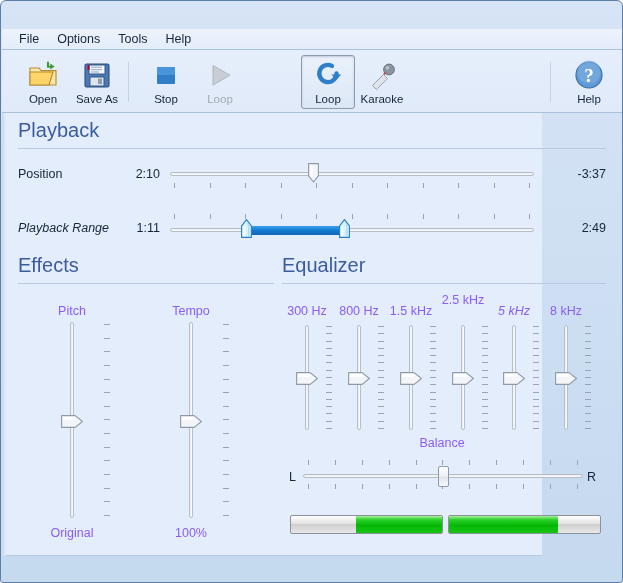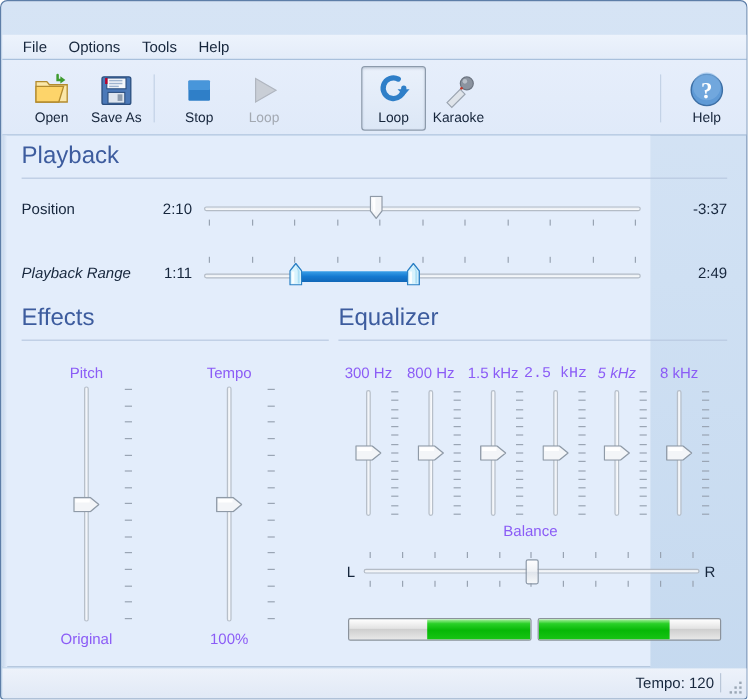"2.5 kHz" div.slider-caption { font-family: Liberation Mono, monospace -> none; top: 191px -> 180px }
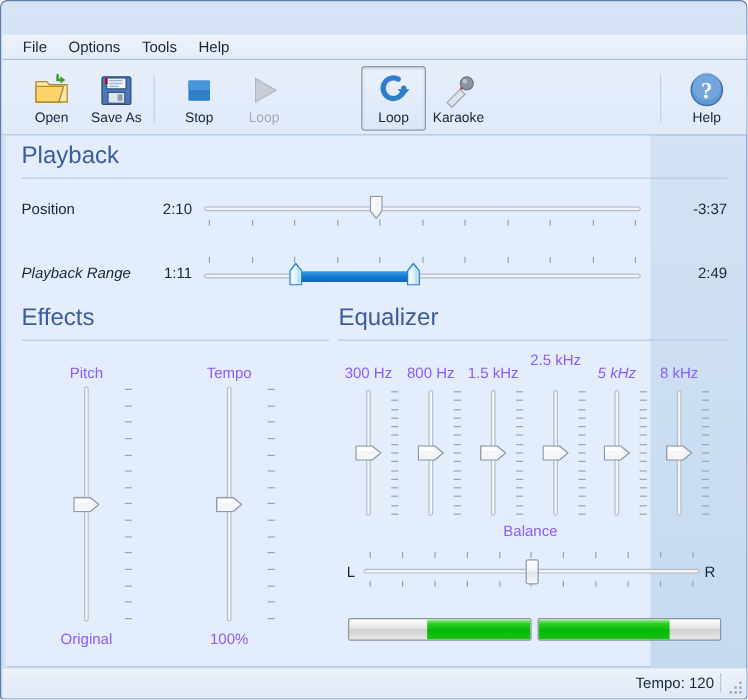"Tempo: 120" div.statusbar { html: <div> <span>Tempo: 120</span> <span></span> <span> <svg> <g> <rect></rect> <rect></rect> <rect></rect> <rect></rect> <rect></rect> <rect></rect> </g> </svg> </span> </div> -> none }
